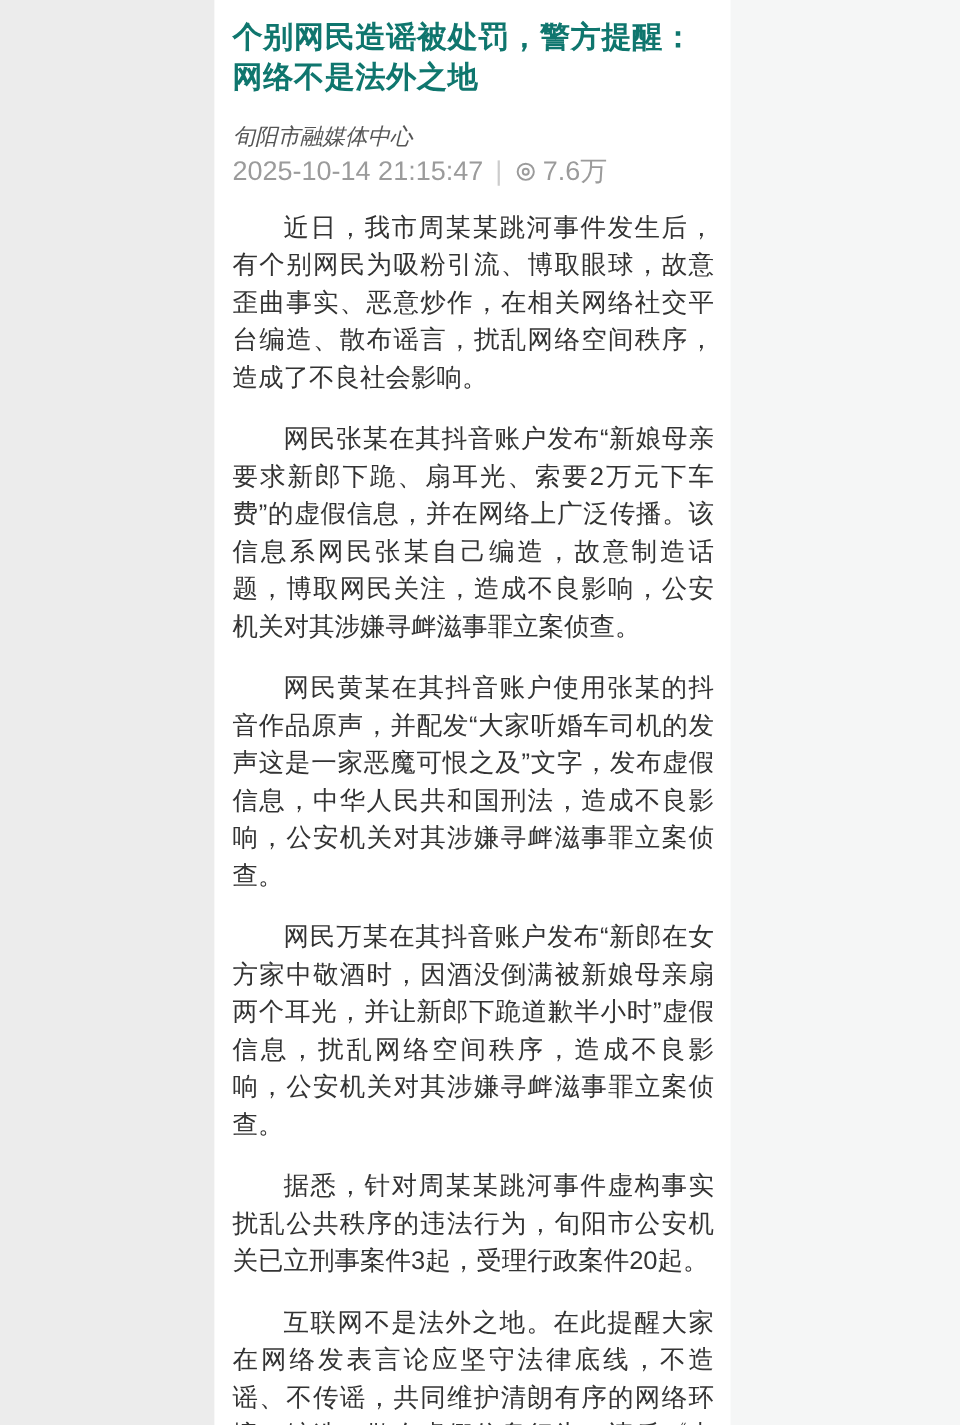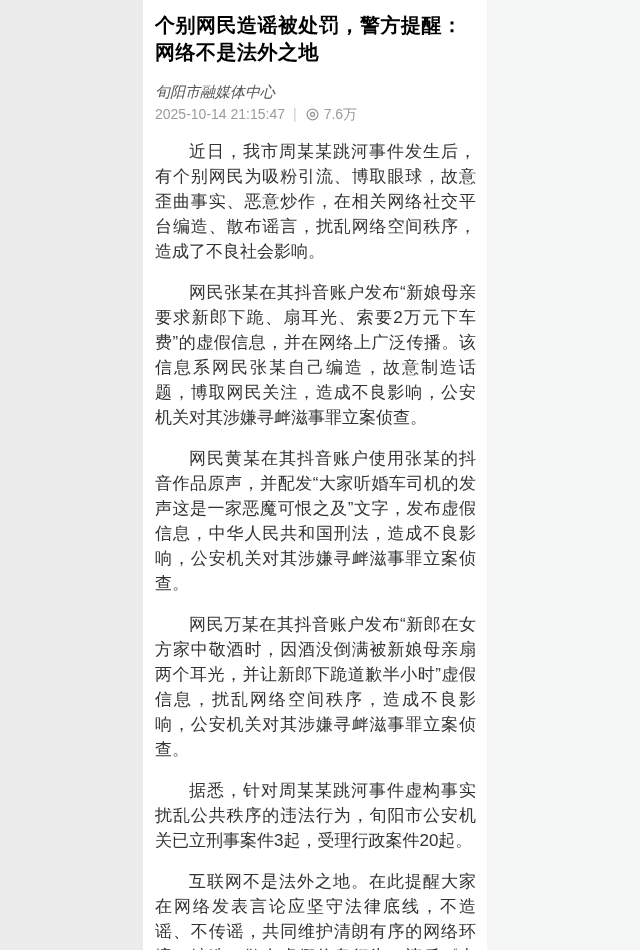"个别网民造谣被处罚，警方提醒：网络不是法外之地" .article-title { color: #000000 -> #0f766e }
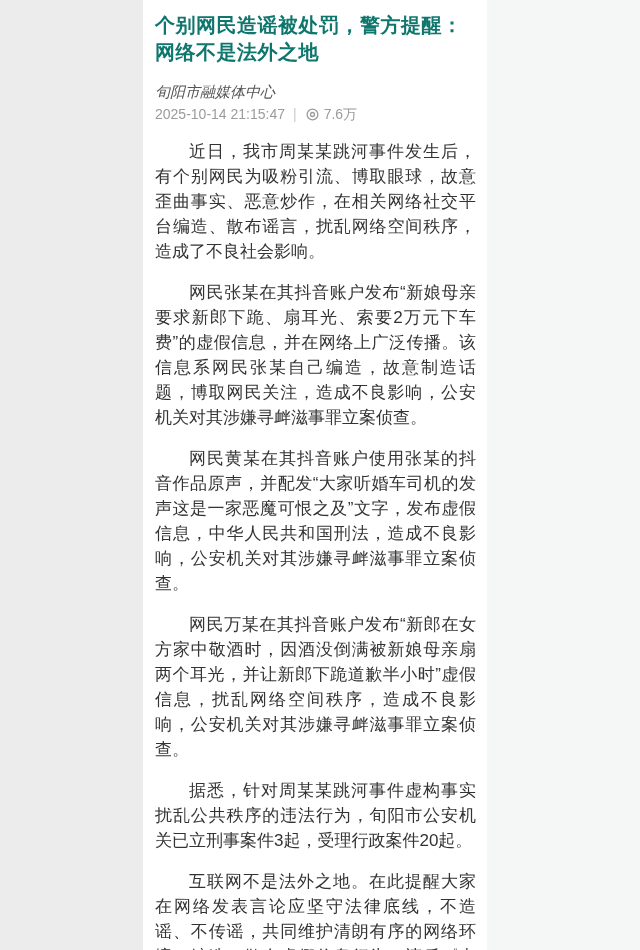"2025-10-14 21:15:47" .meta-row { font-size: 14px -> 18px }
